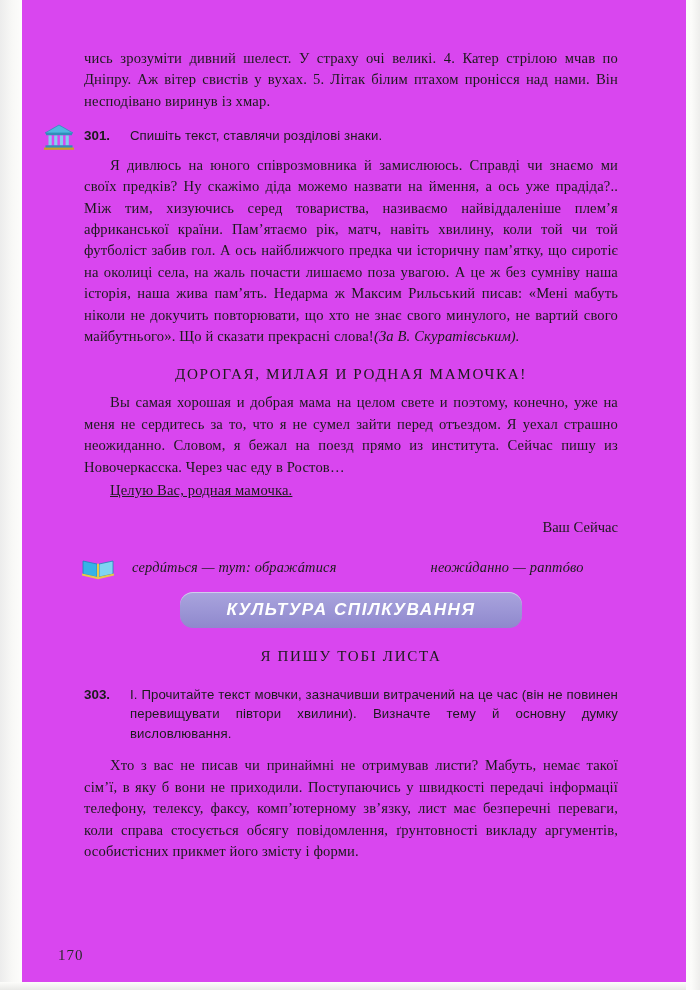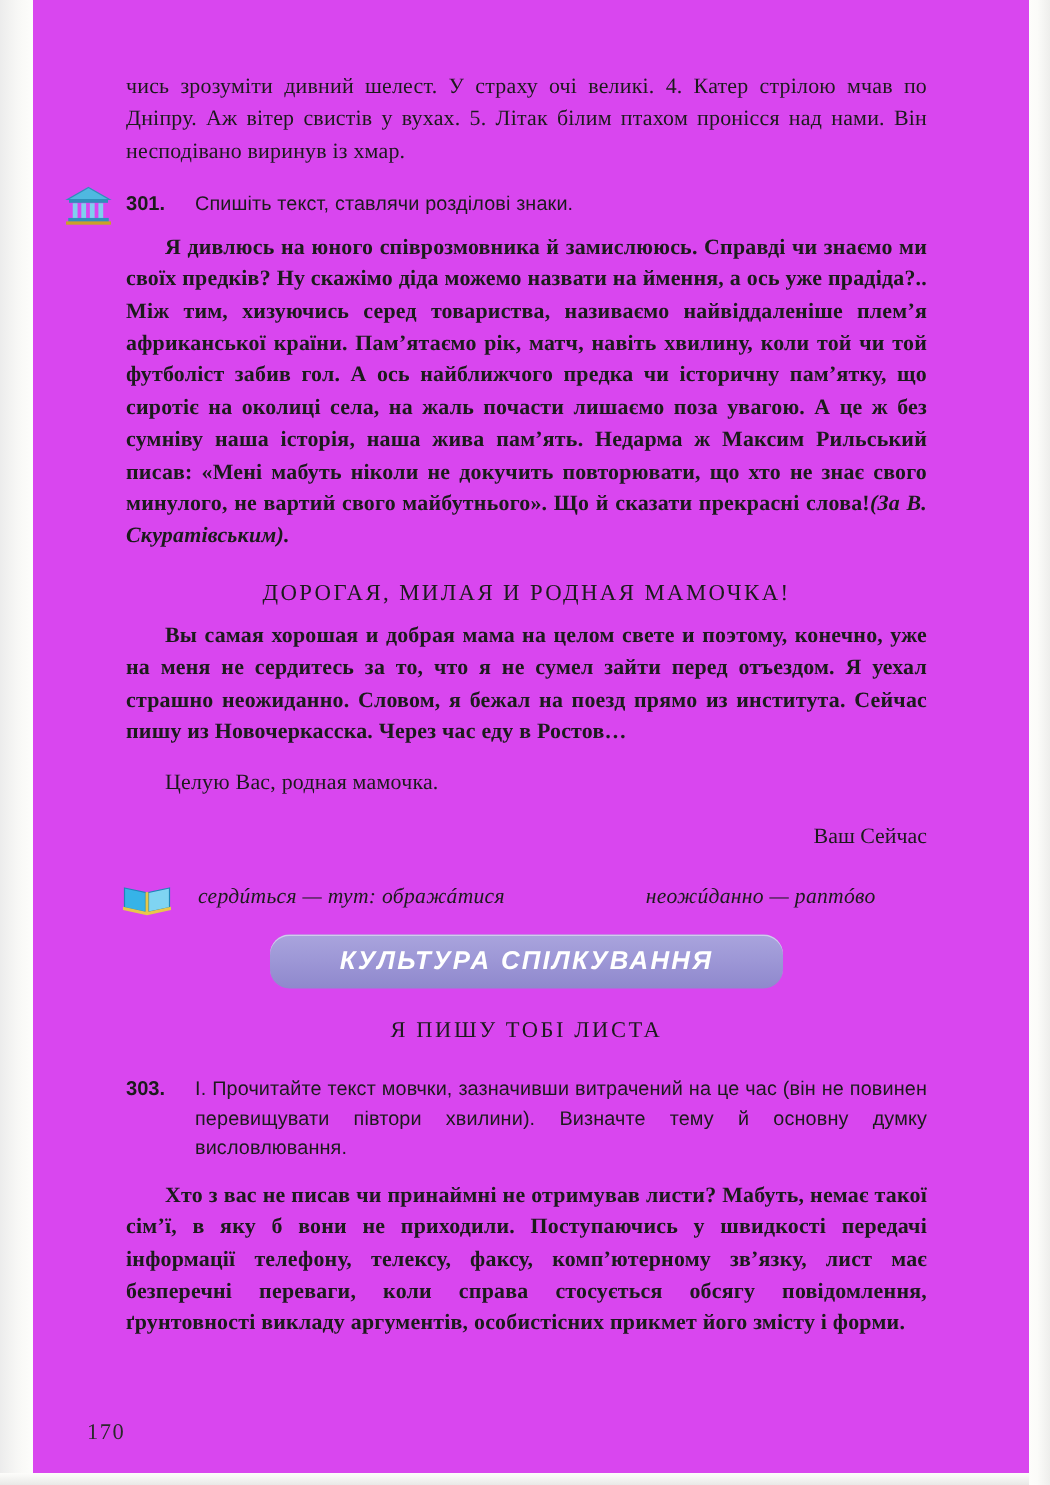"Я дивлюсь на юного співрозмовника" .serif-body.indent { font-weight: bold -> none }
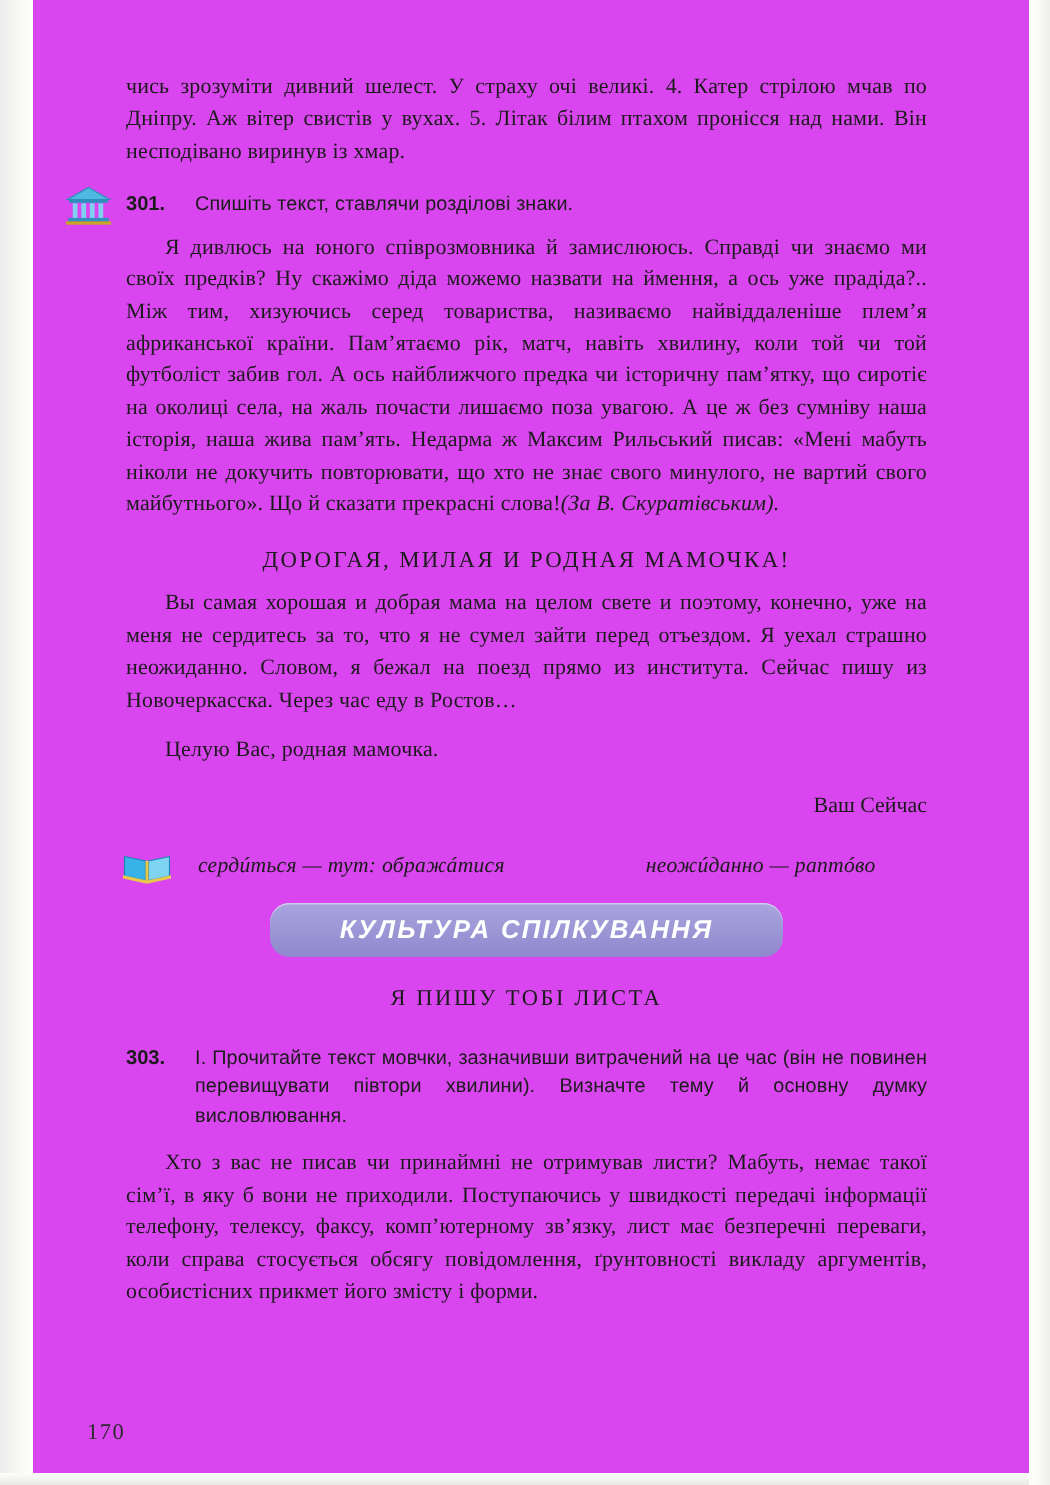"Целую Вас, родная мамочка." .letter-close { margin-top: 12px -> 2px; text-decoration: none -> underline }
